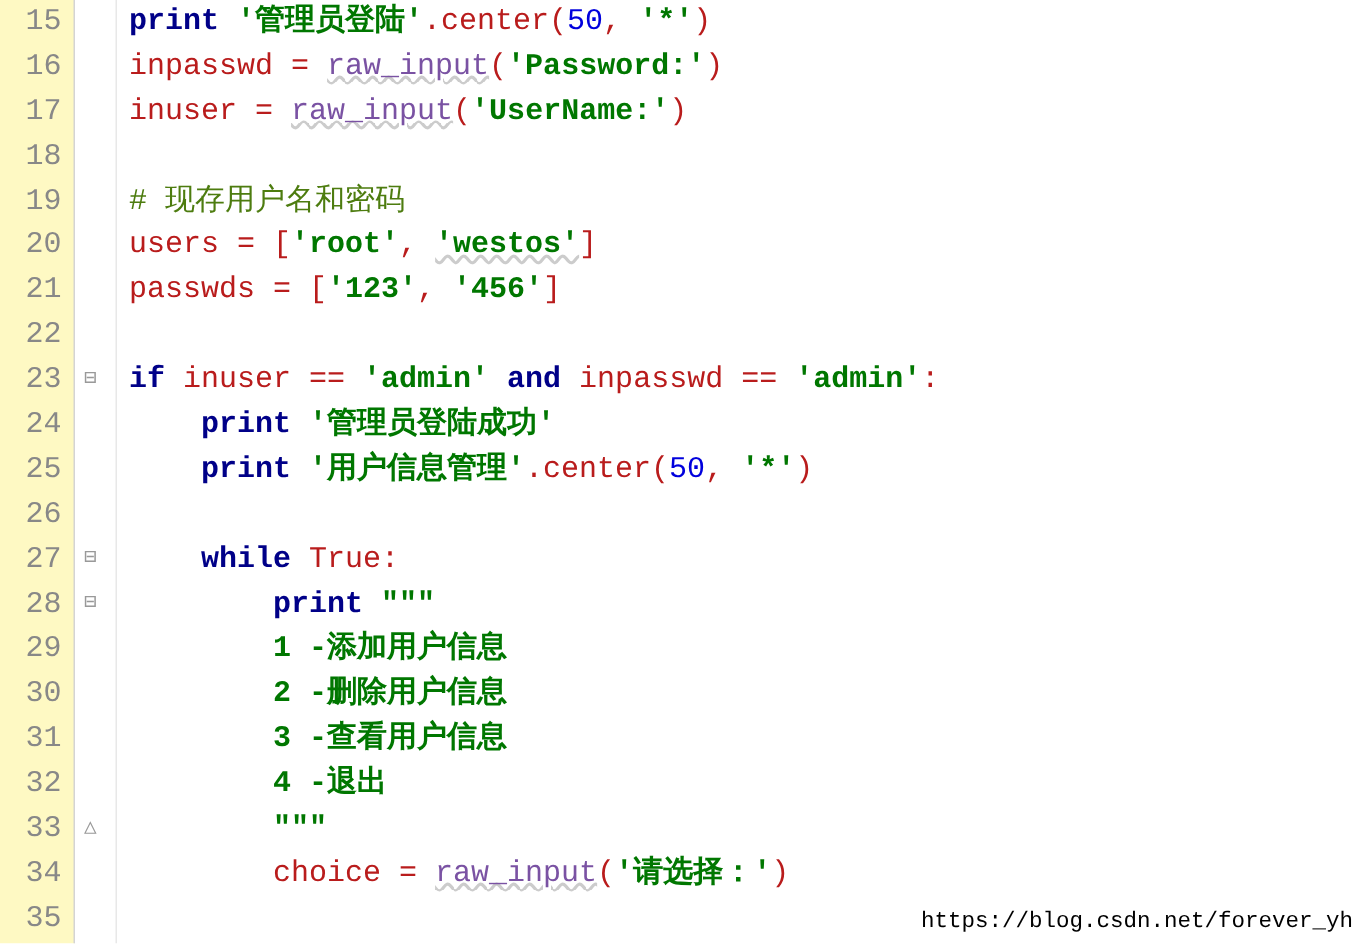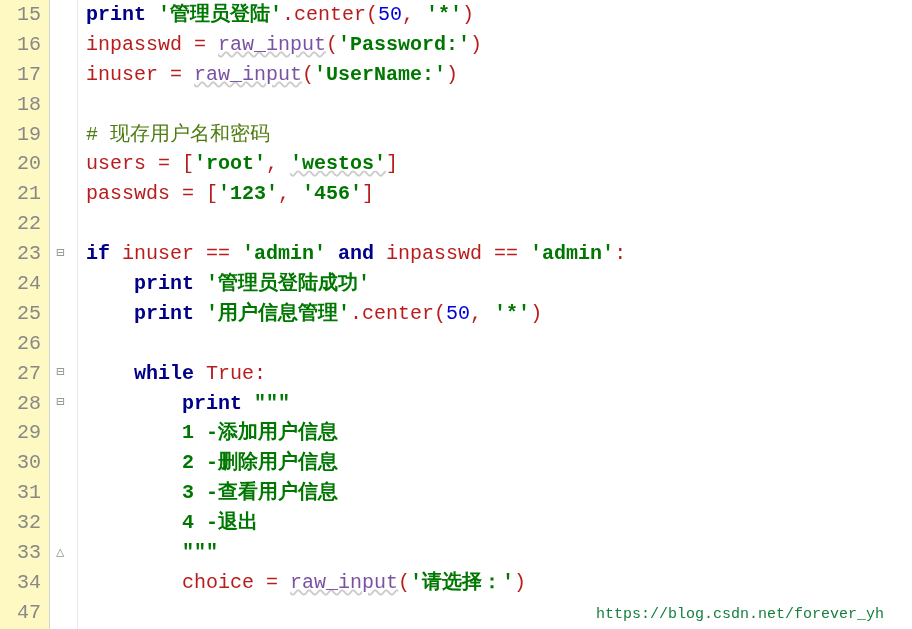"47" div.gutter-line { text: 47 -> 35 }
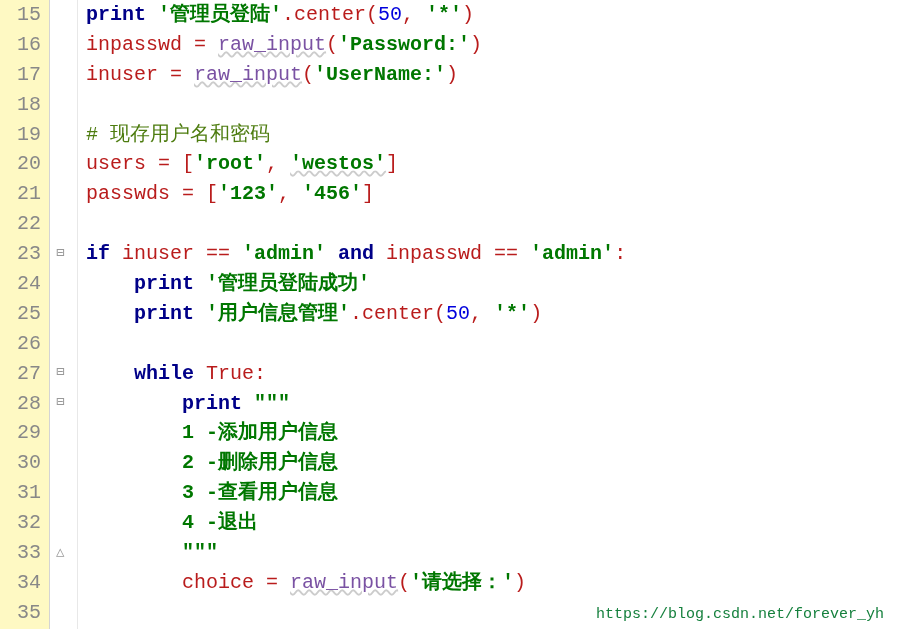"https://blog.csdn.net/forever_yh" .watermark { color: #15803d -> #000000; right: 28px -> 10px }
